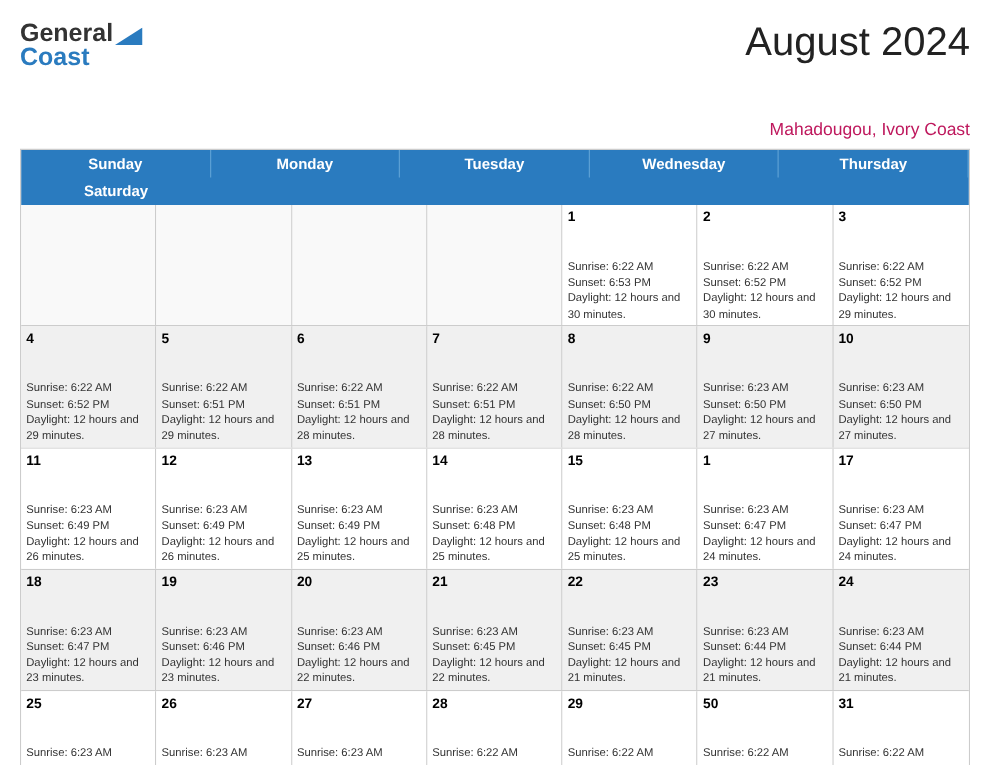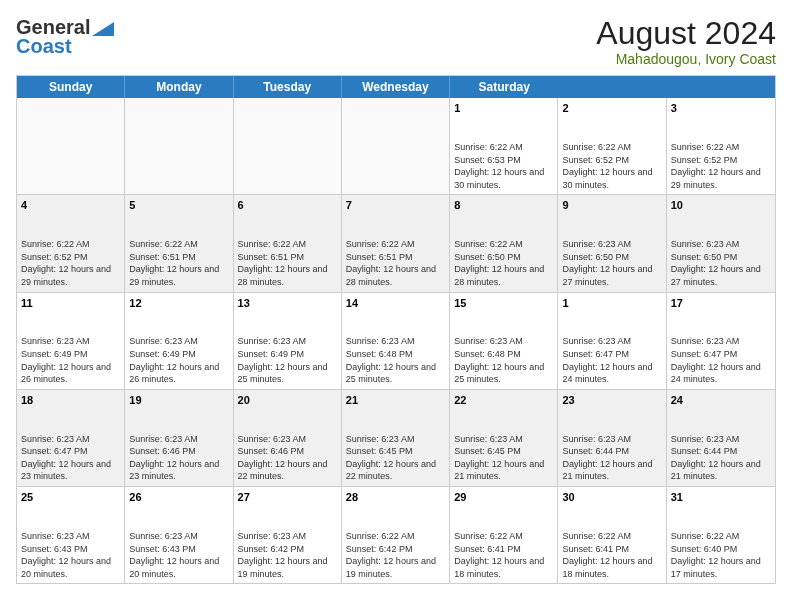"Mahadougou, Ivory Coast" .location-title { color: #4d7c0f -> #be185d; margin-top: none -> 44px }
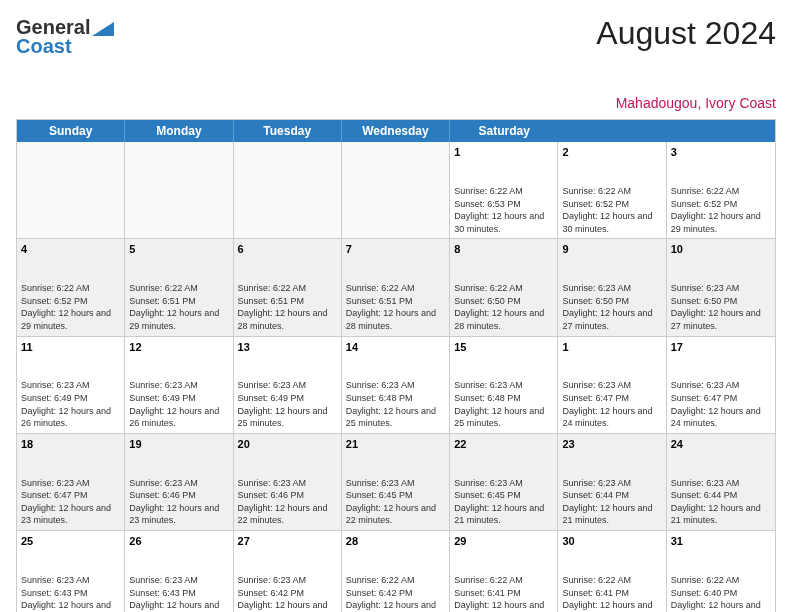"Sunday" .cal-header-row { grid-template-columns: repeat(7, 1fr) -> repeat(5, 1fr) }
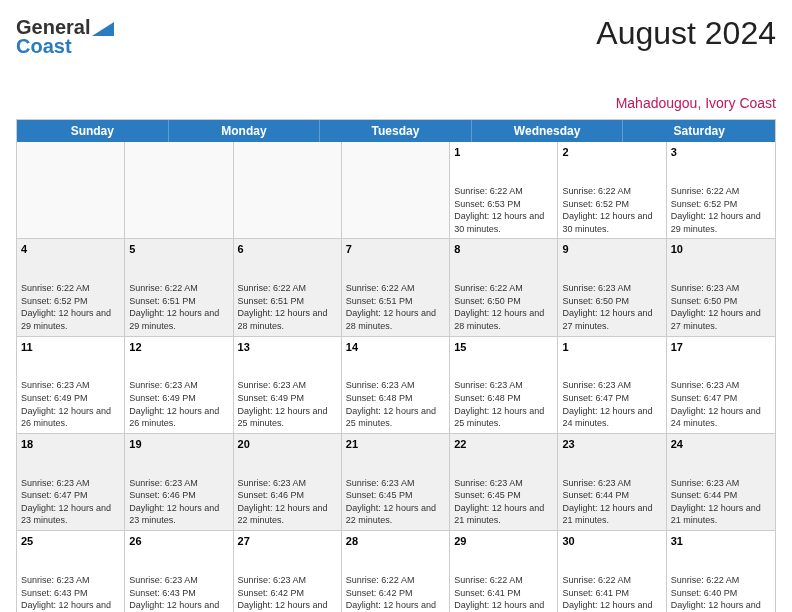"Thursday" div.cal-header-cell { html: none -> <div>Thursday</div> }
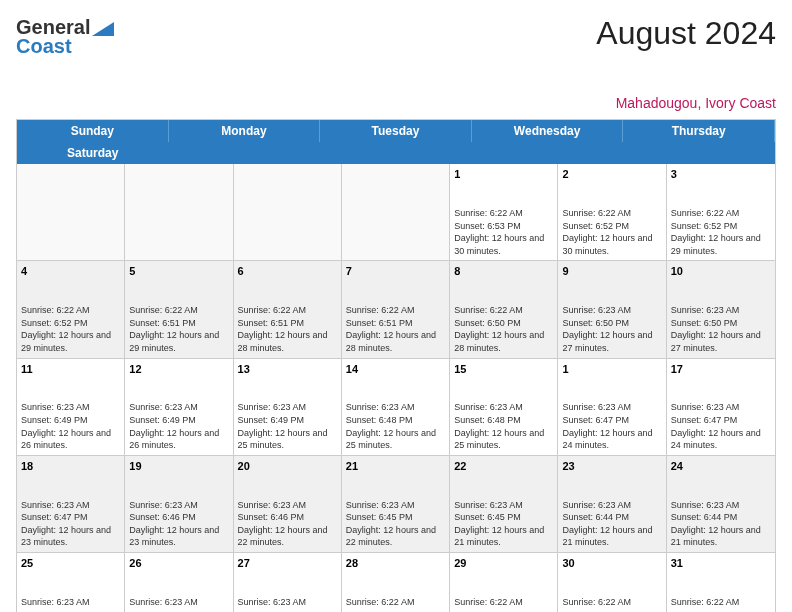"30" span.day-num { text: 30 -> 50 }
